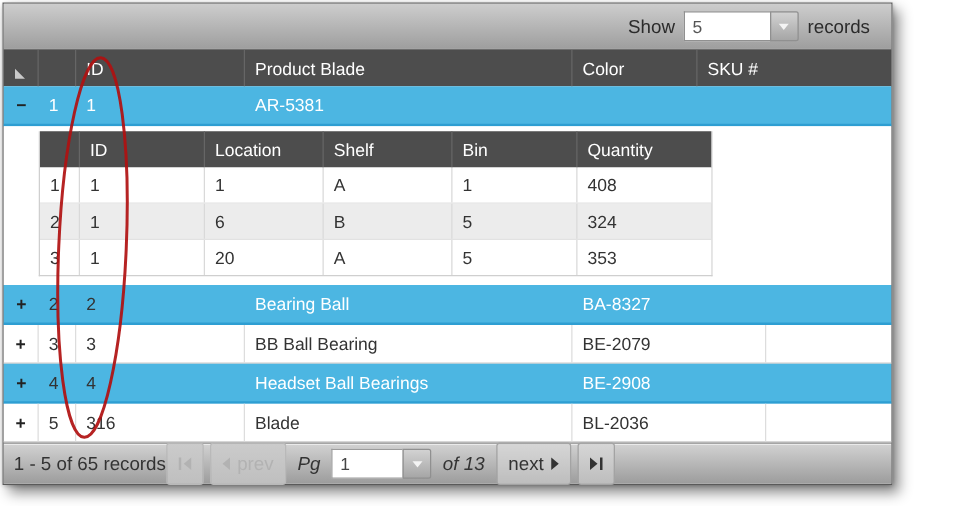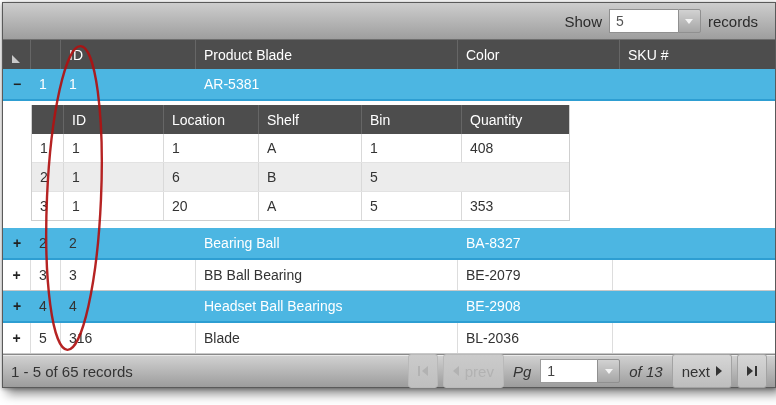"Show" .widget { width: 774px -> 712px }
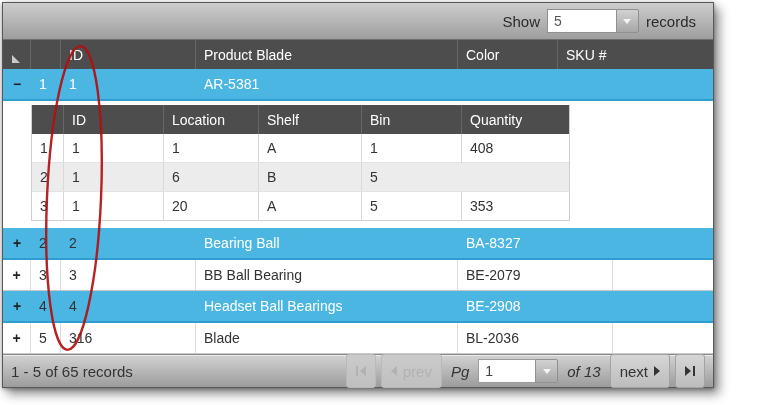"324" div.cell { html: none -> <div>324</div> }
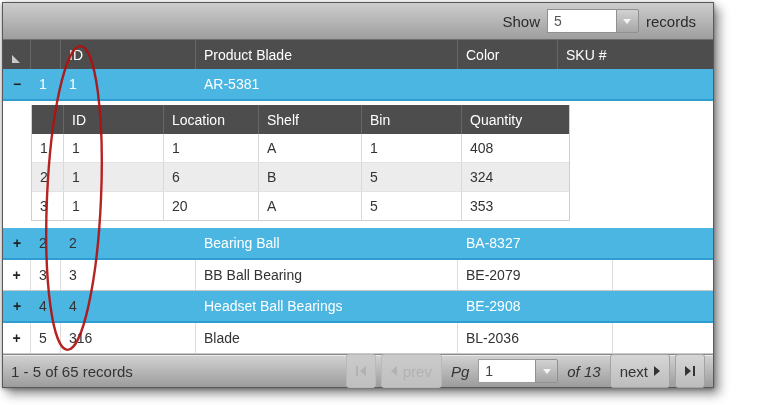"1 - 5 of 65" .gfoot { justify-content: space-between -> none }
